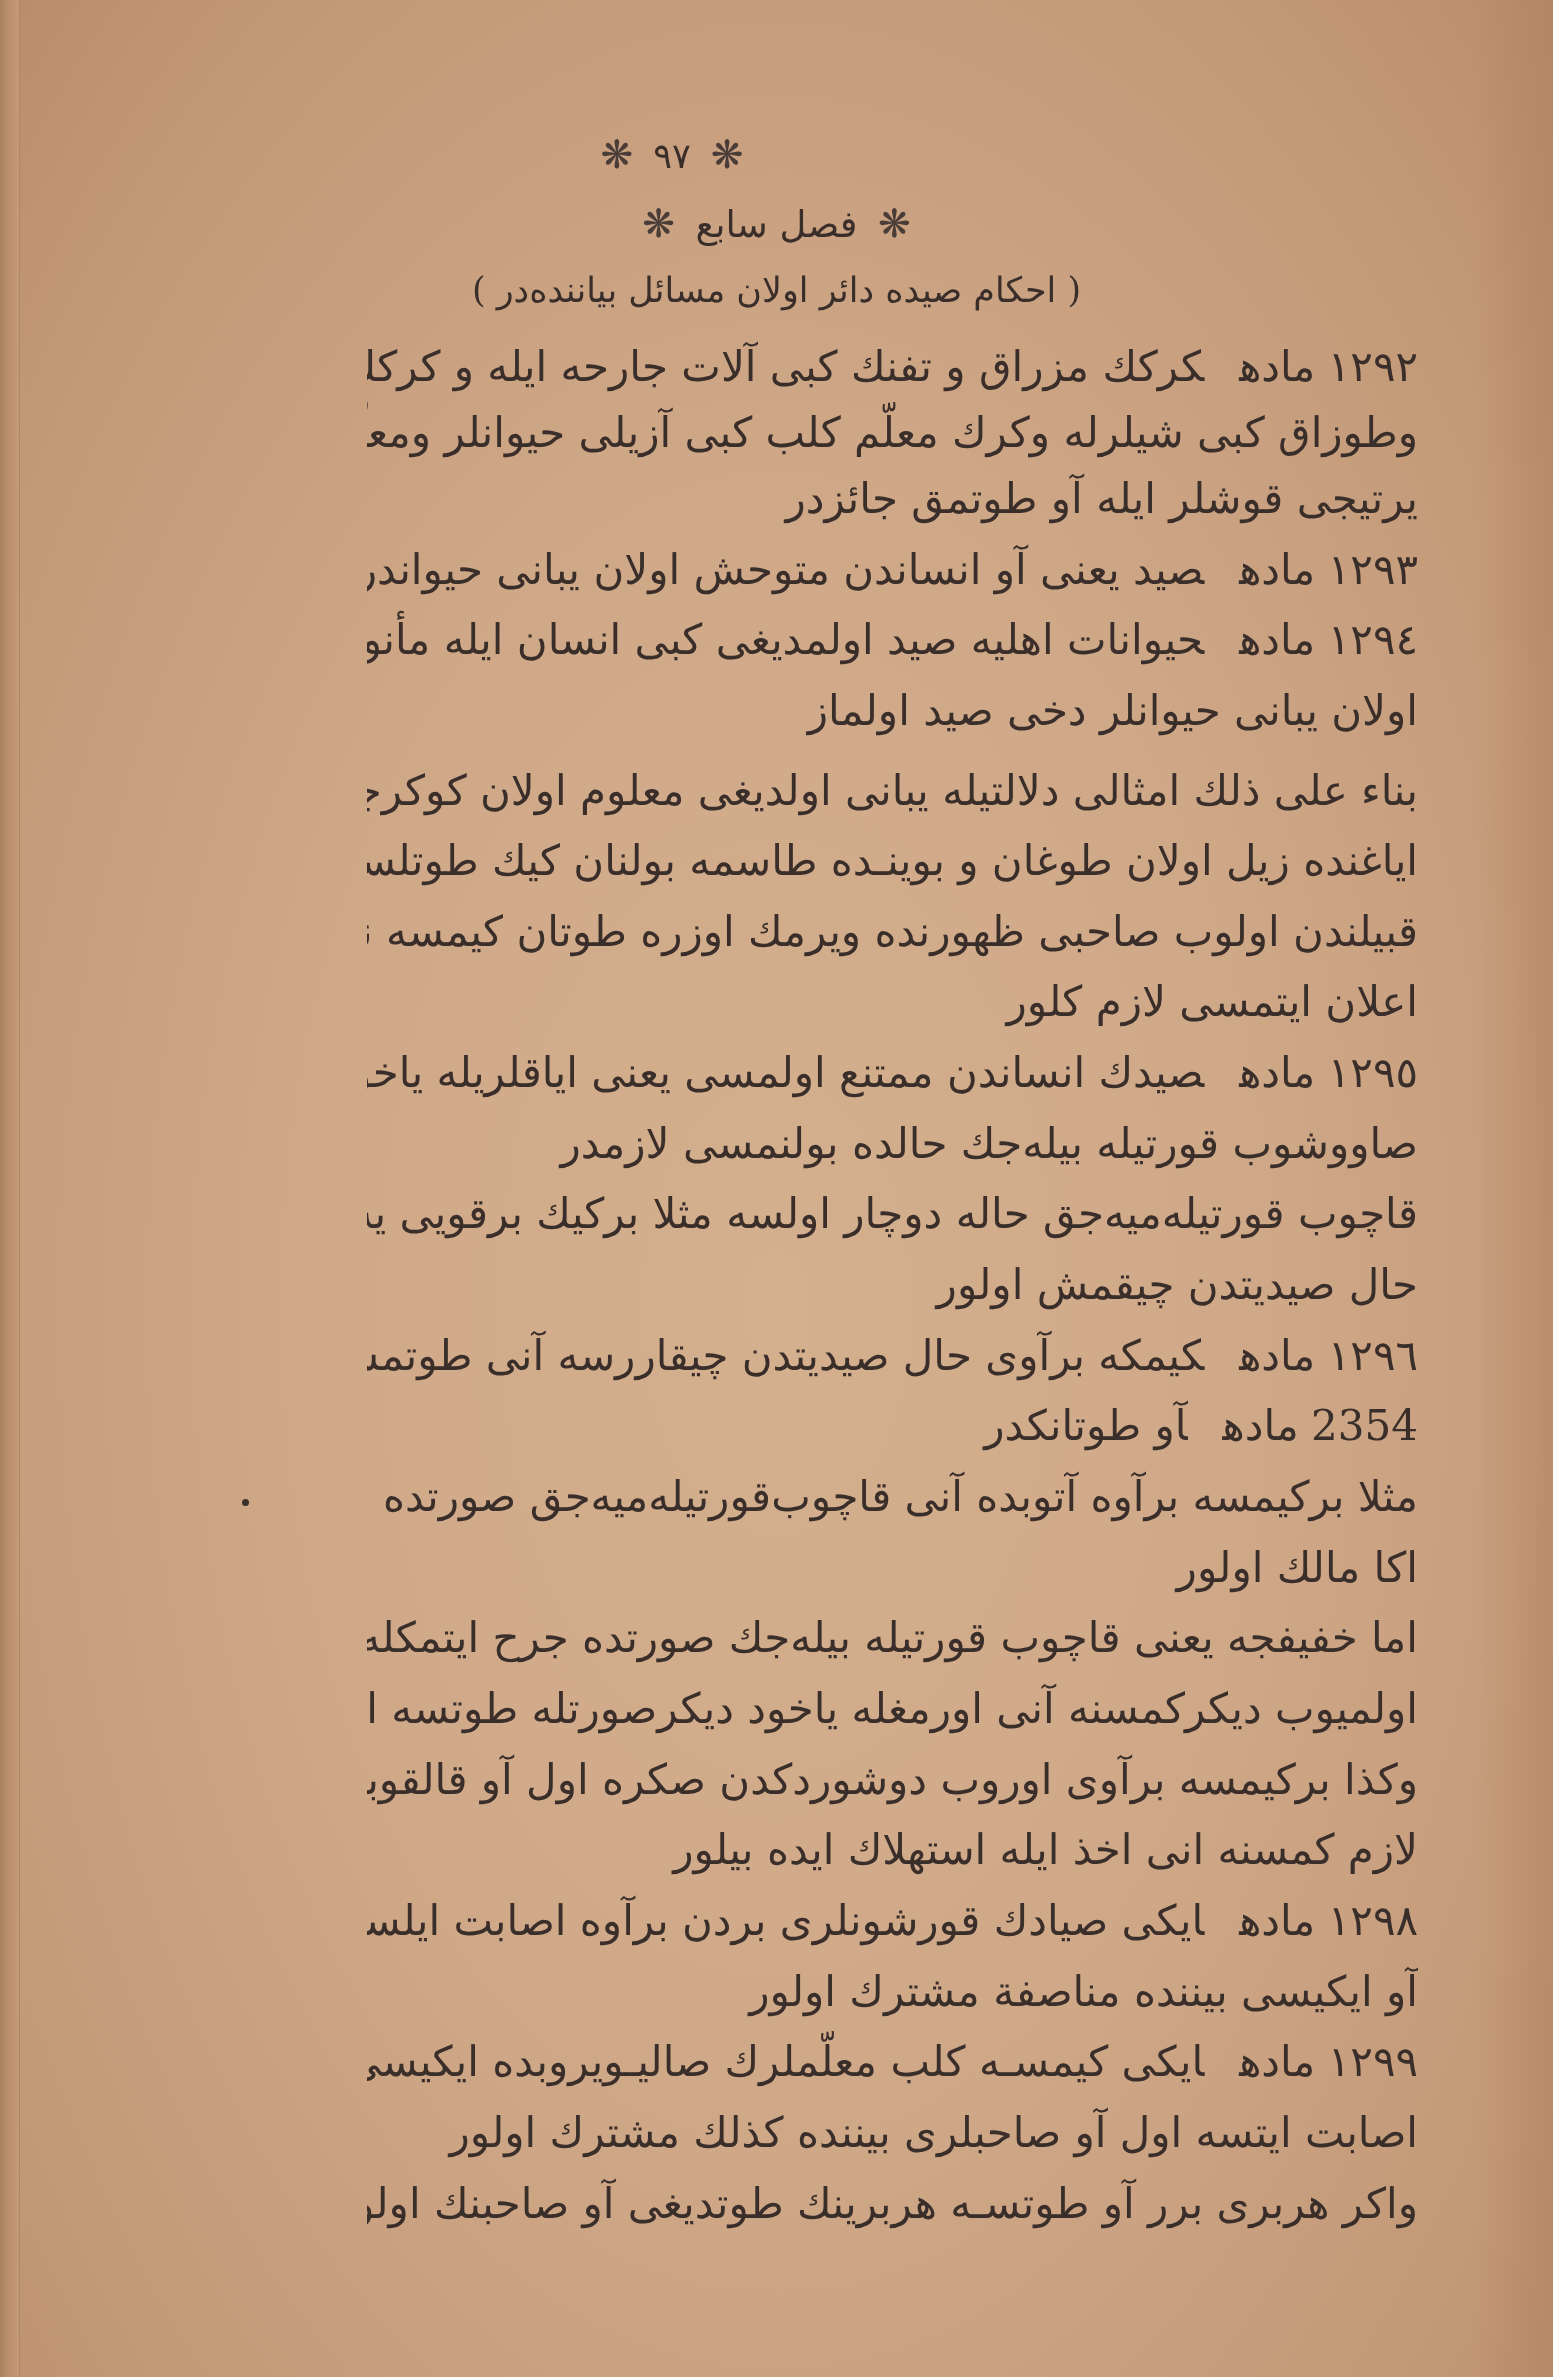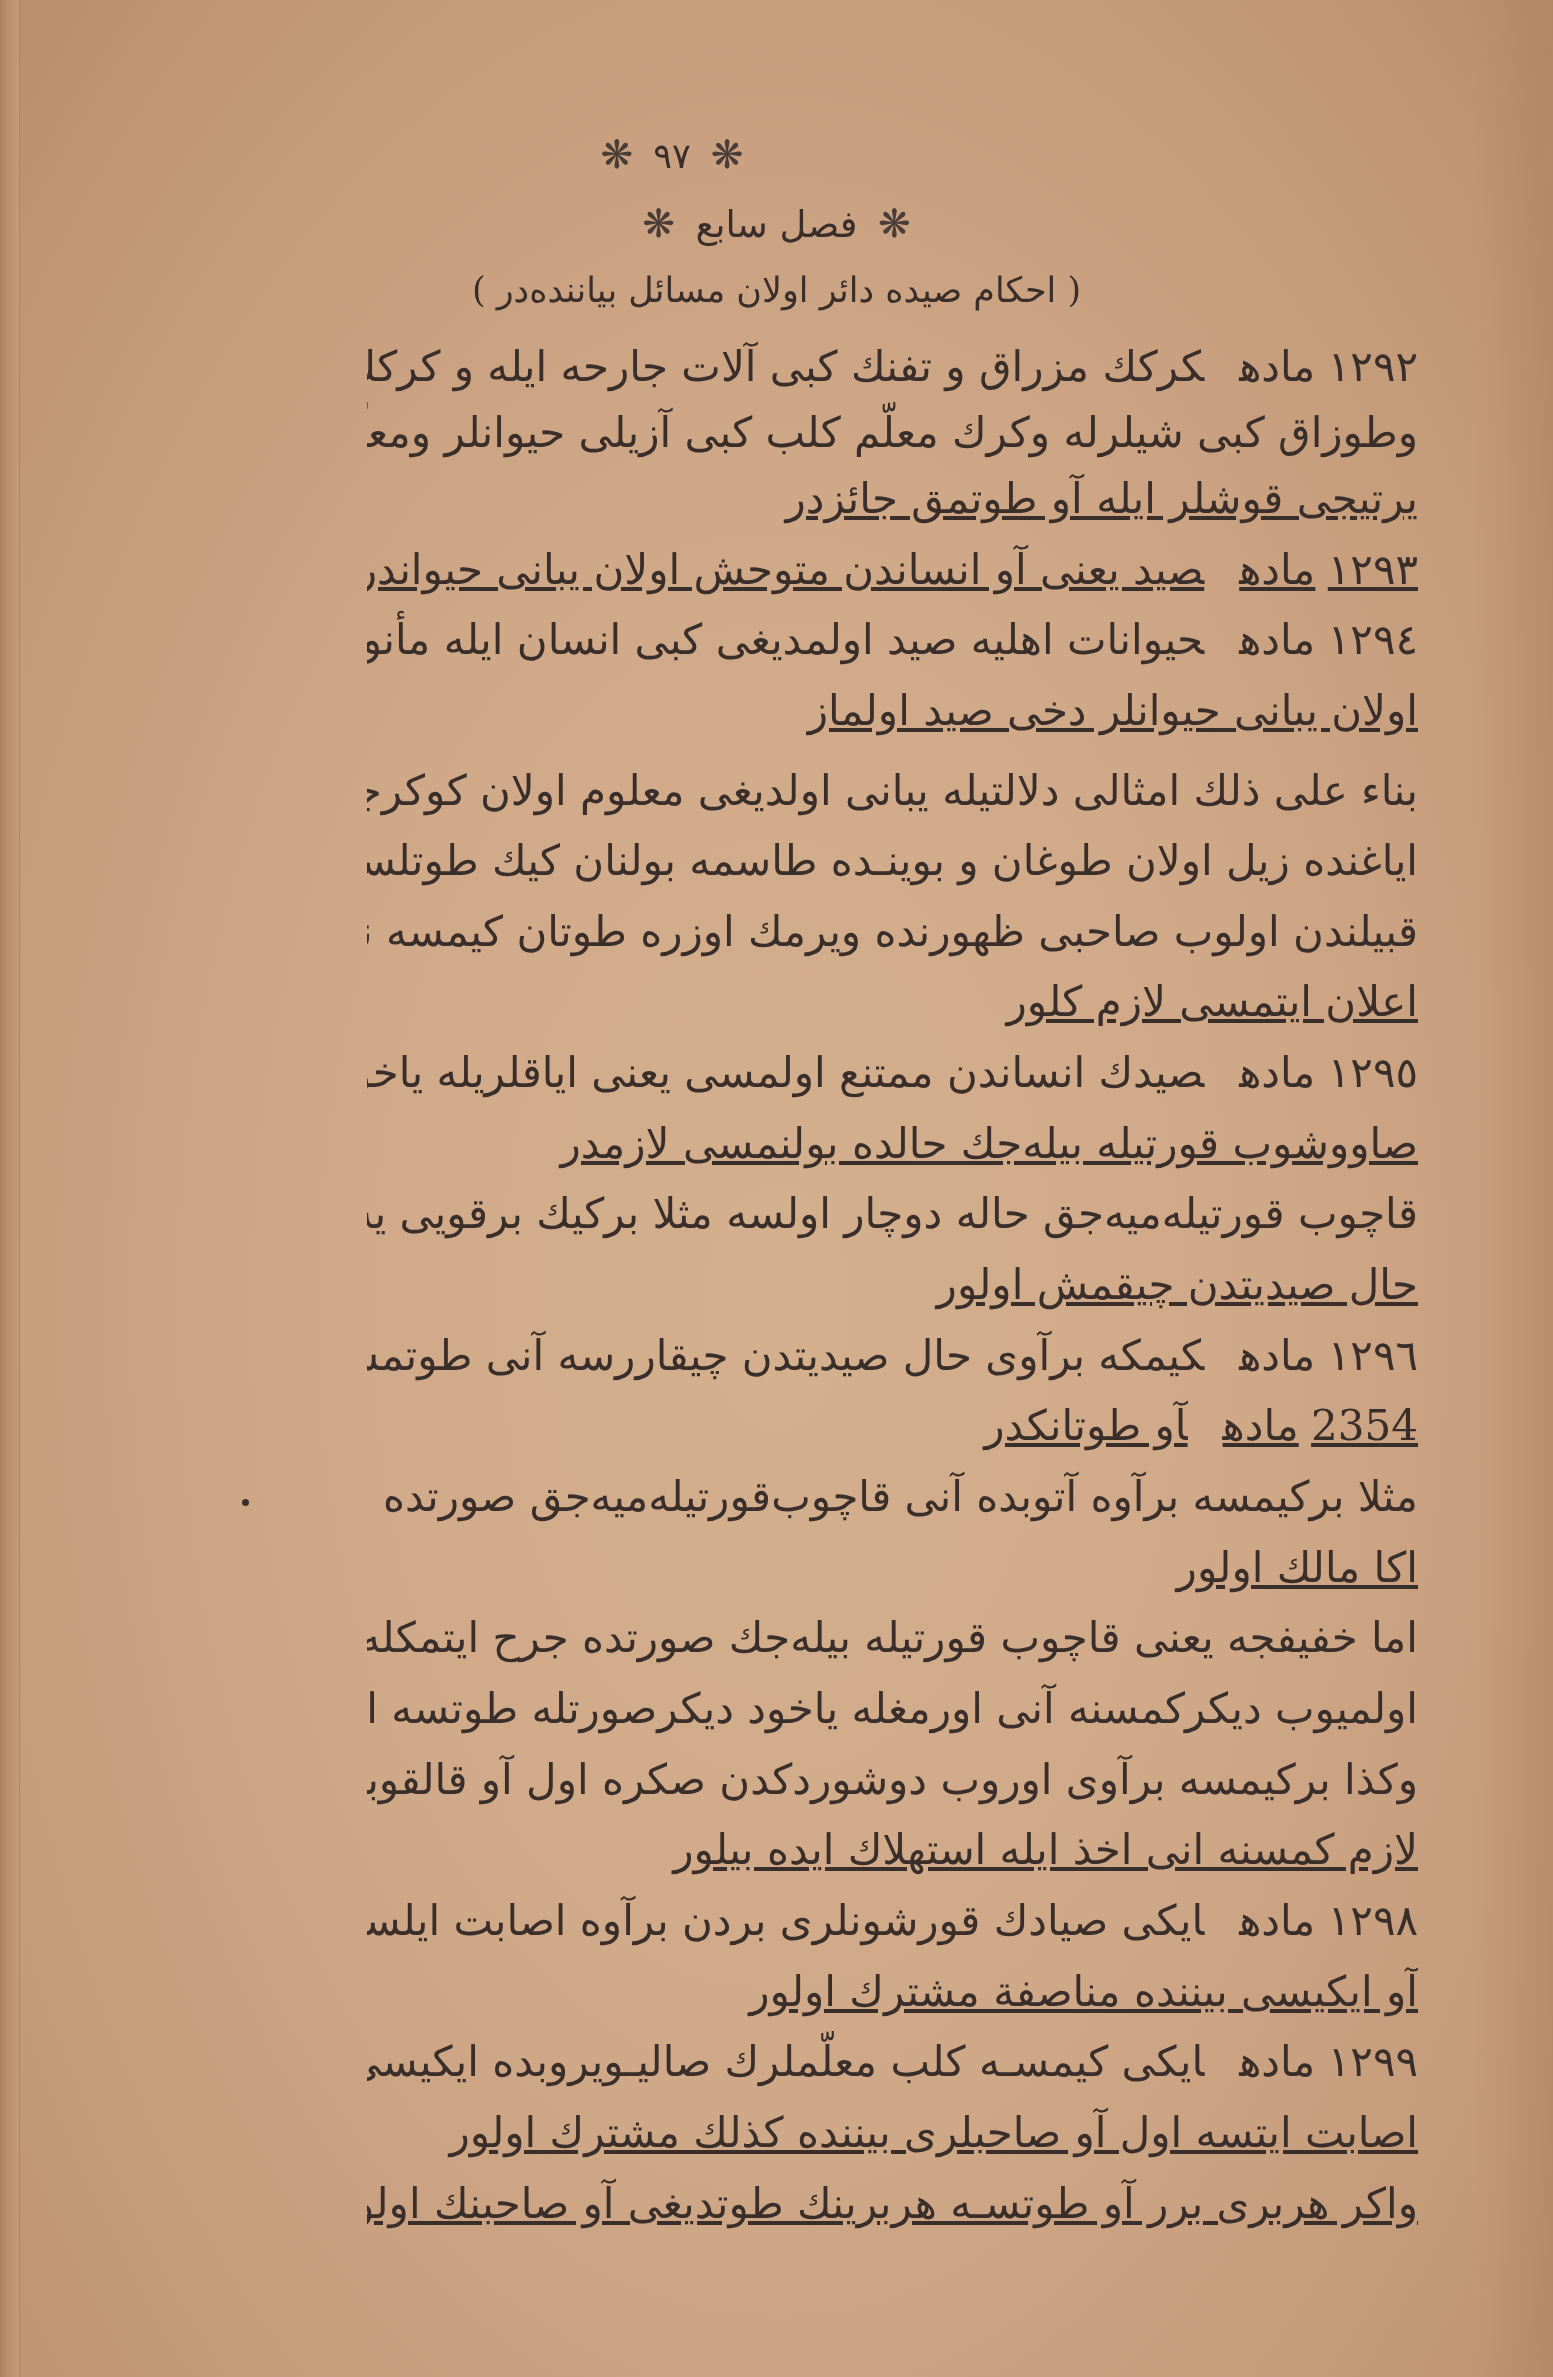"يرتيجی قوشلر ايله آو طوتمق" .line.short { text-decoration: underline -> none }
